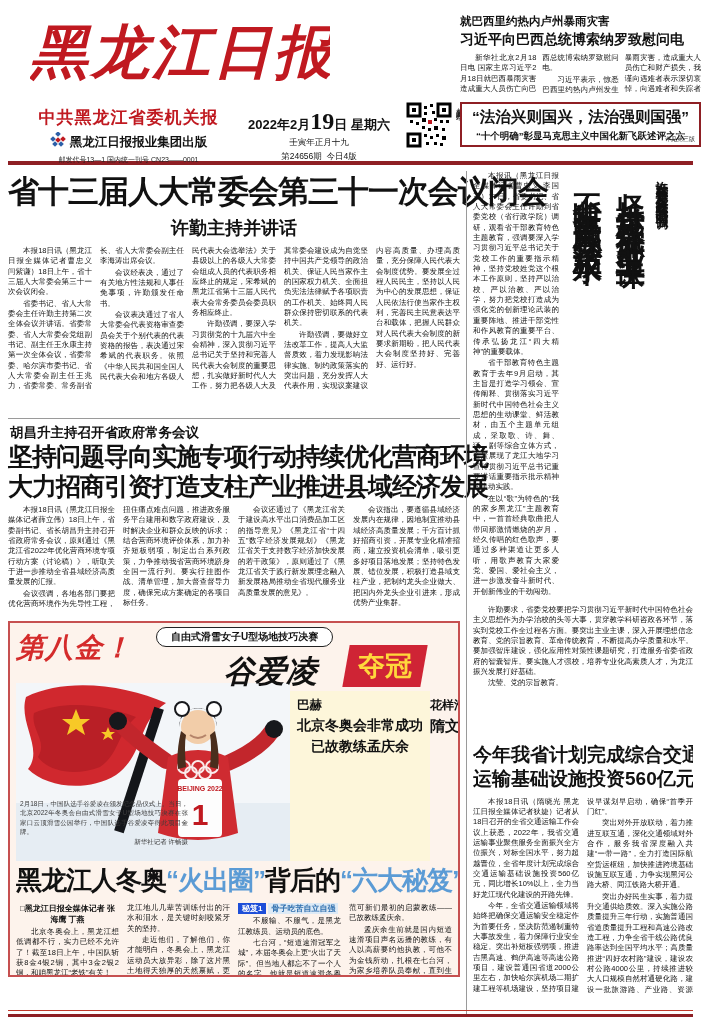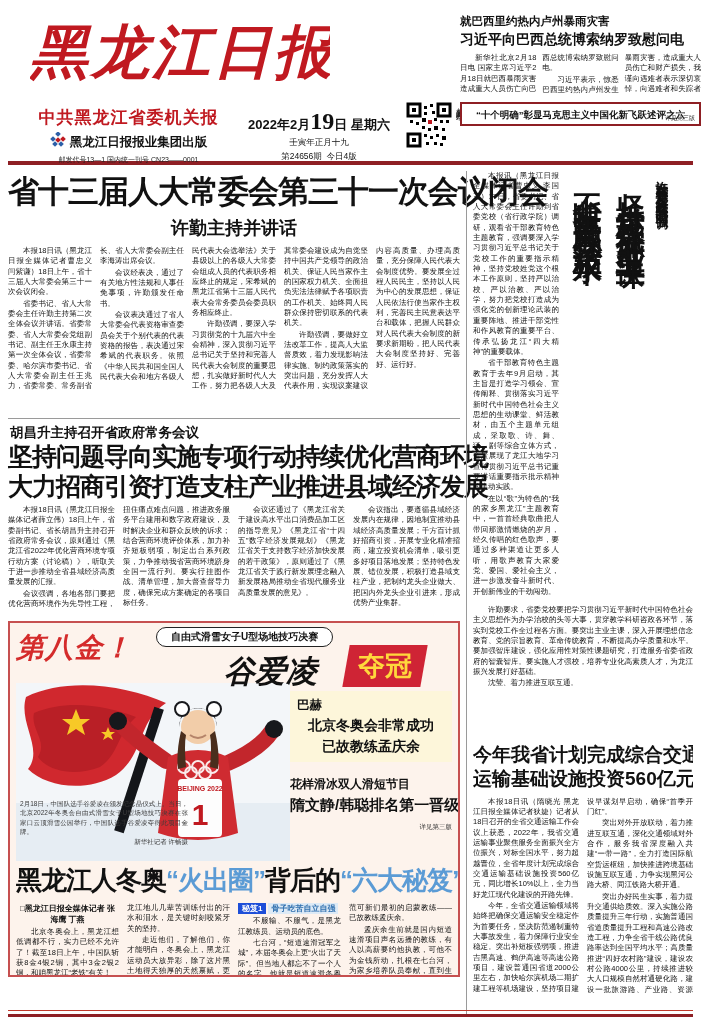"“法治兴则国兴，法治强则国强”" div.law-main { html: none -> <div>“法治兴则国兴，法治强则国强”</div> }
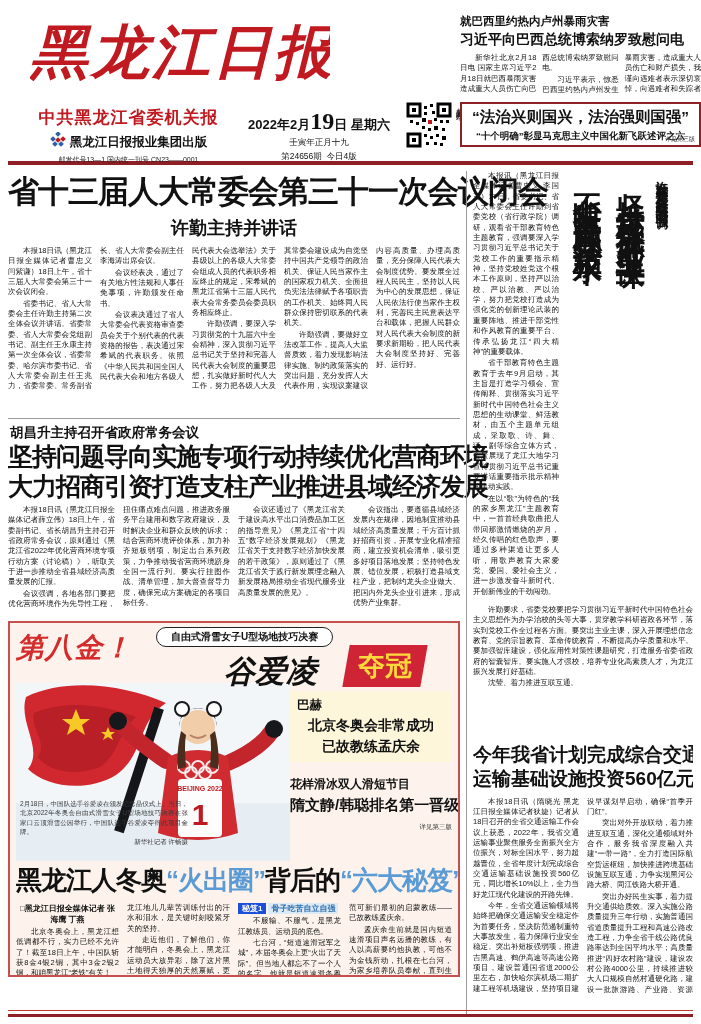"沈莹、着力推进互联互通。" p { text: 着力推进互联互通 -> 党的宗旨教育 }
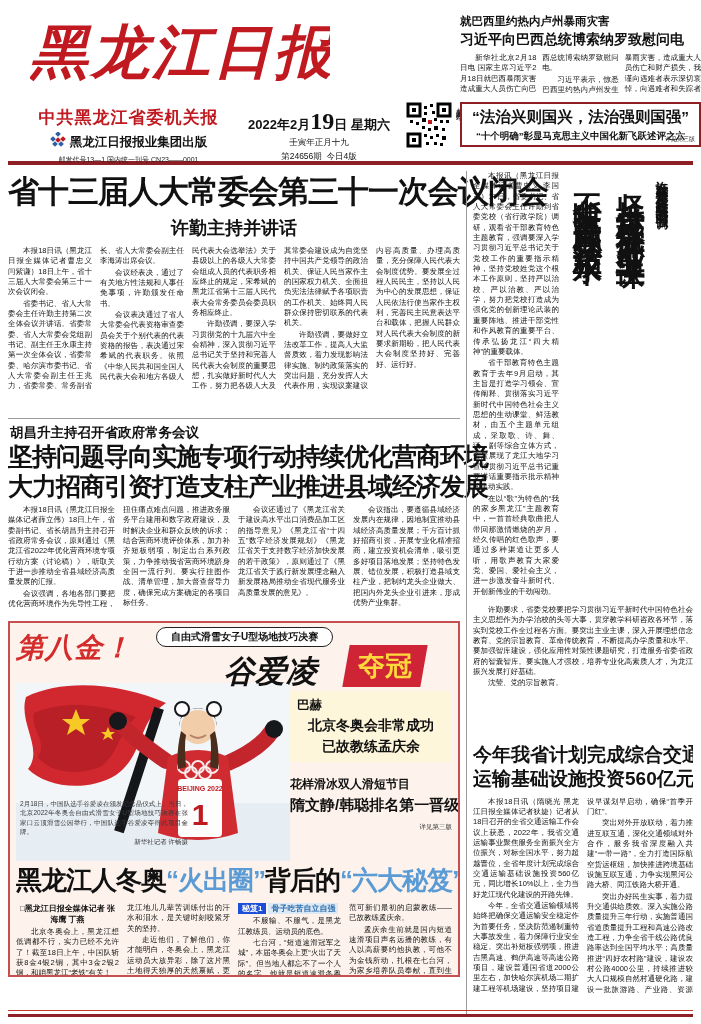"巴赫" .gb-right { flex-direction: column -> row }
